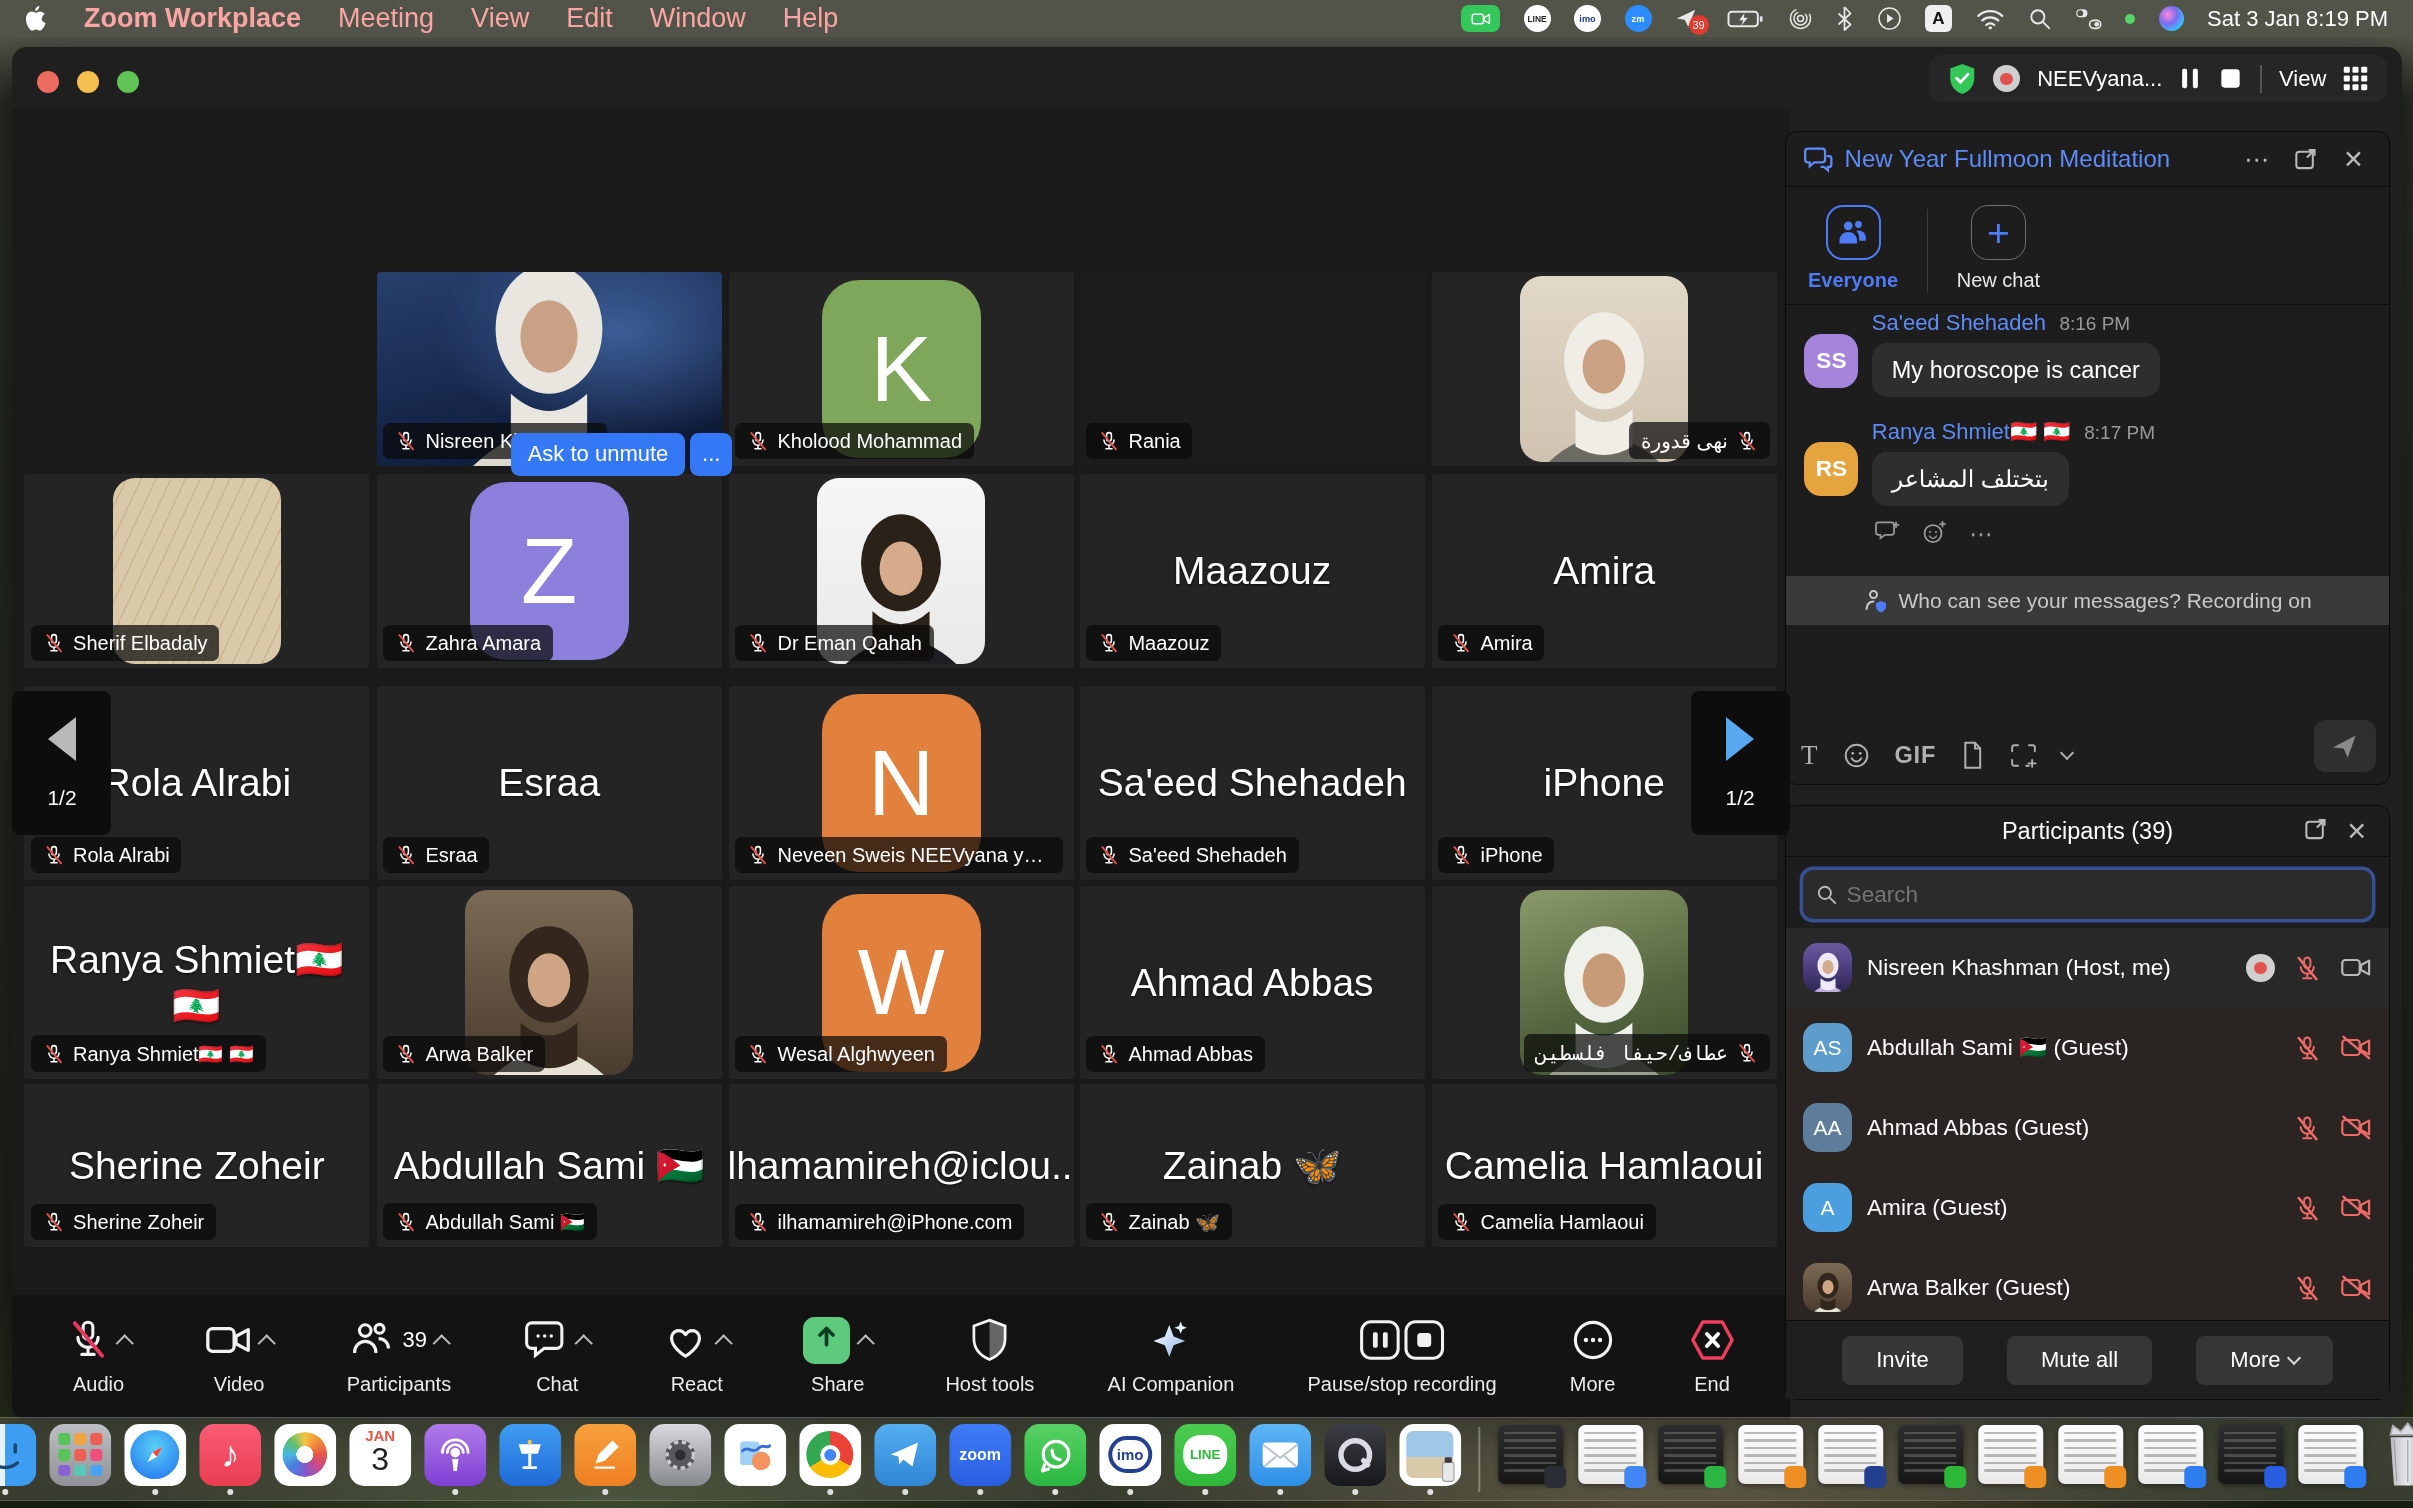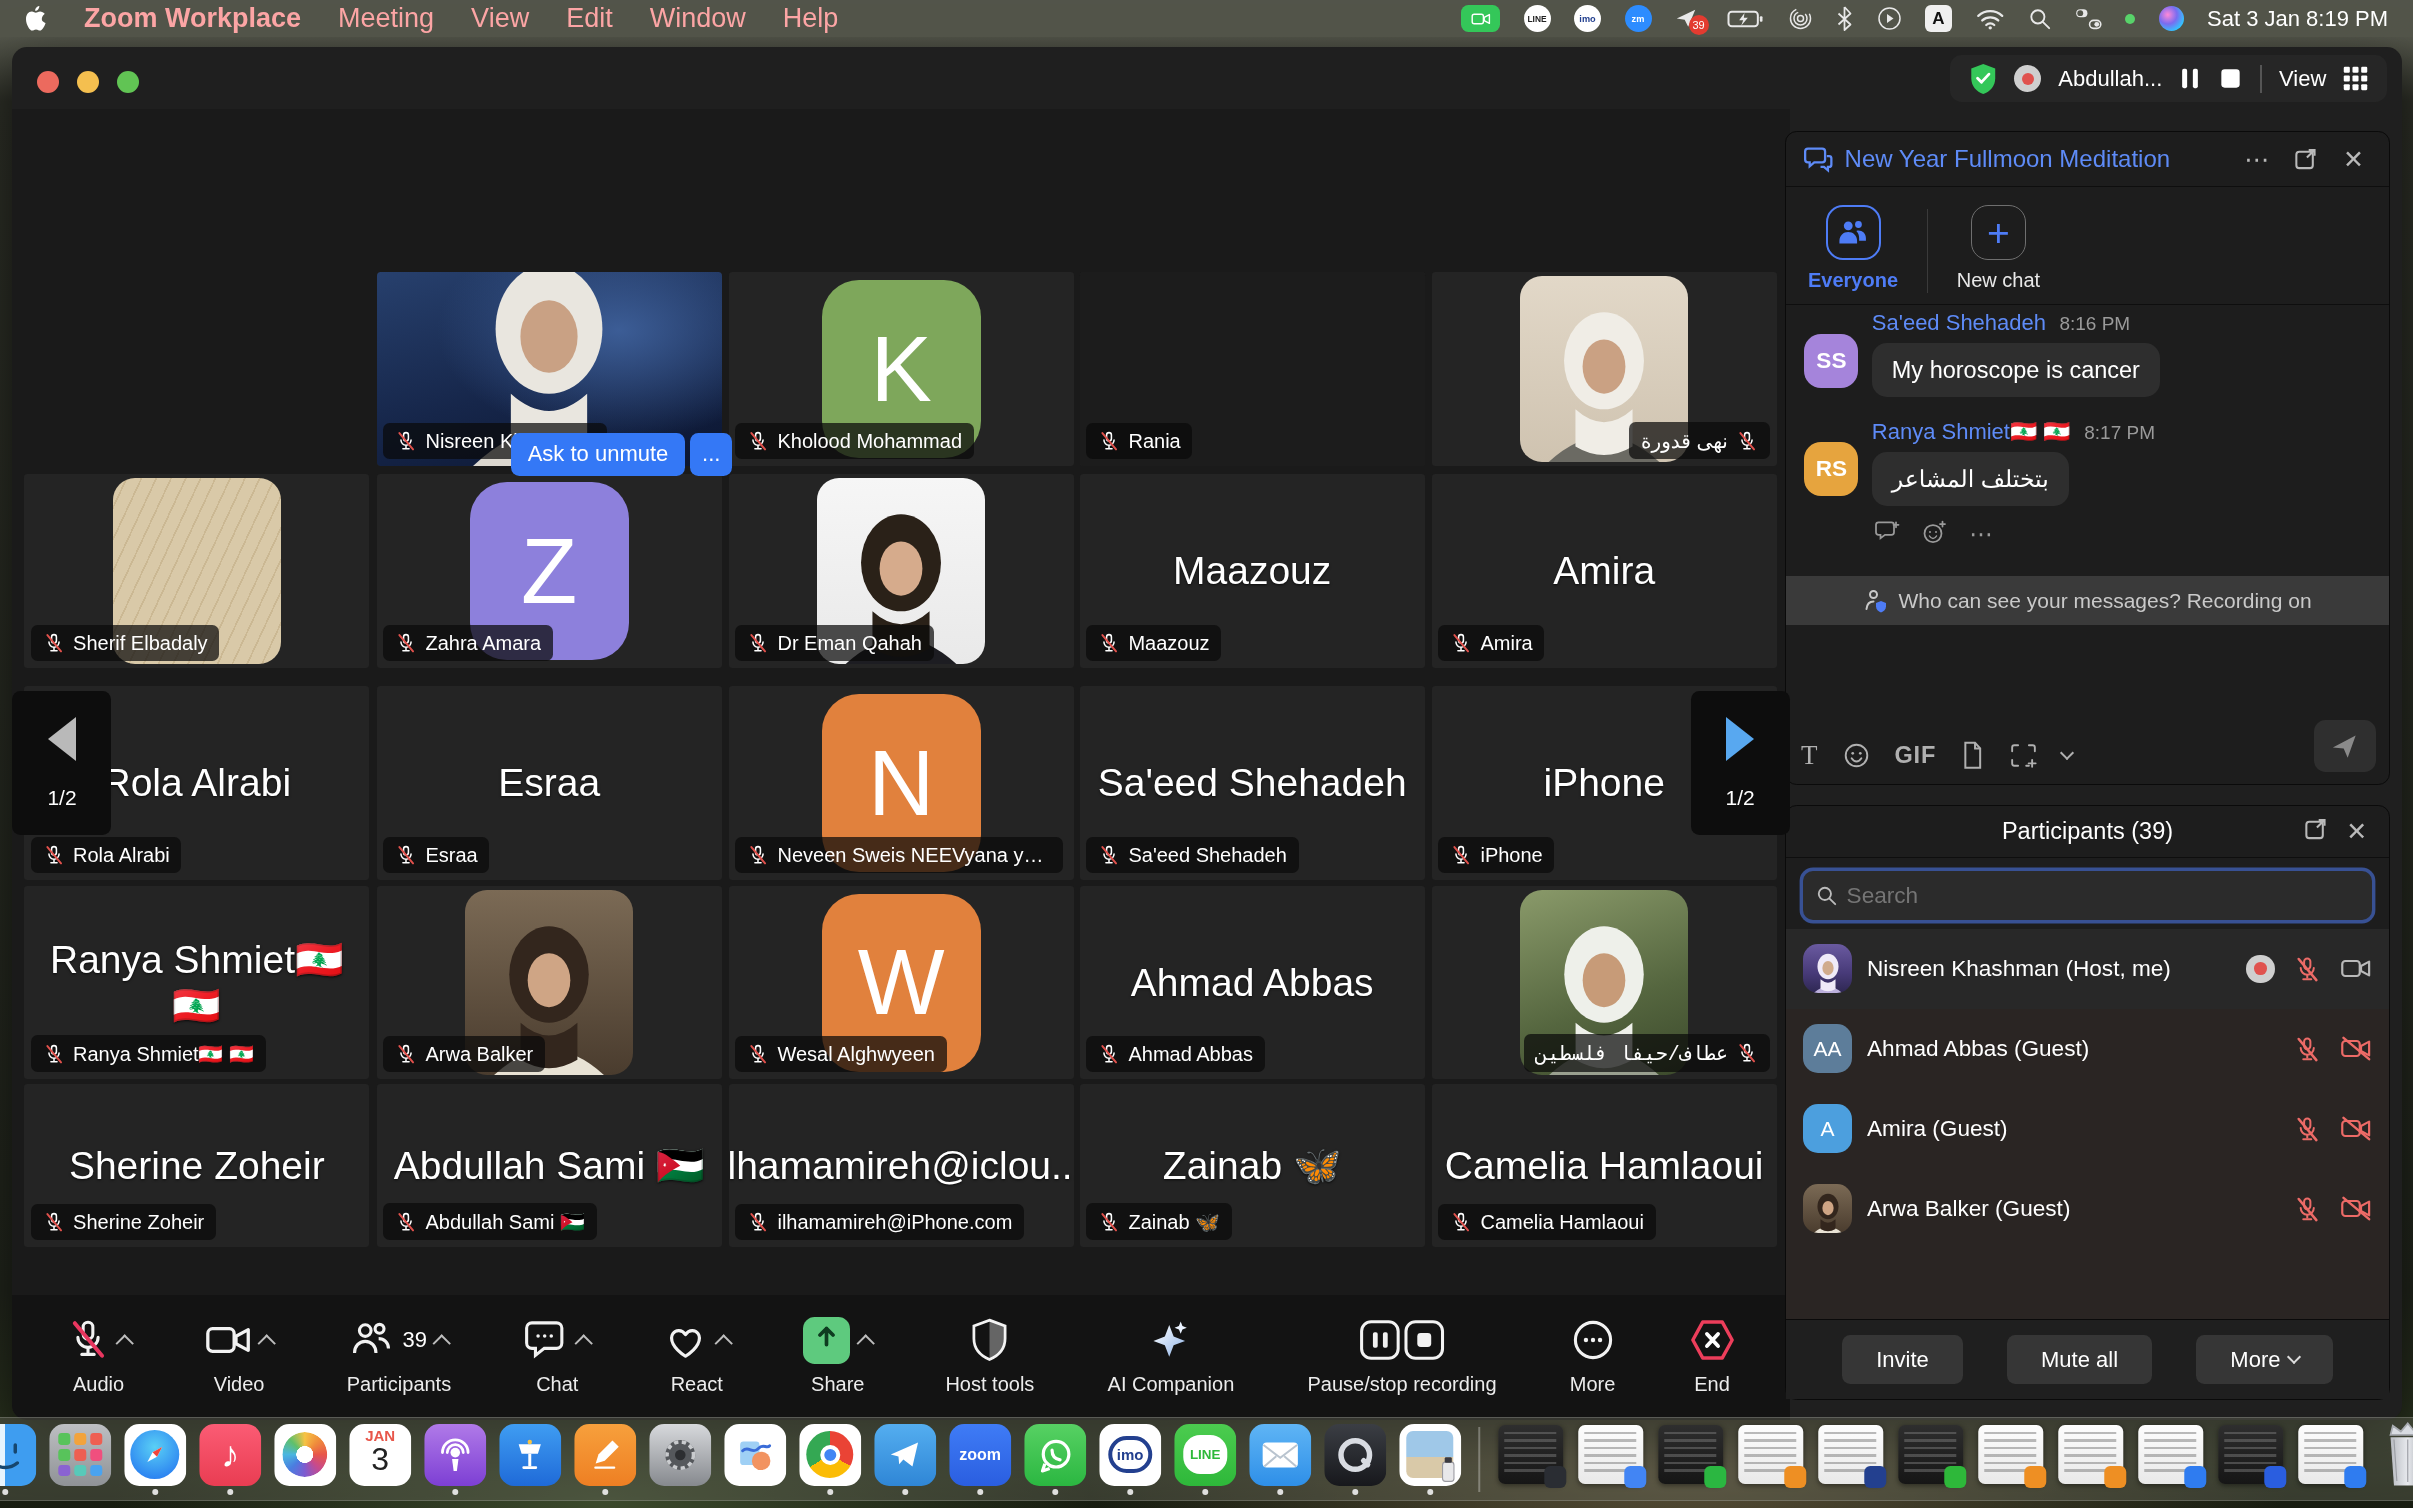"Abdullah..." span.rec-label { text: Abdullah -> NEEVyana }
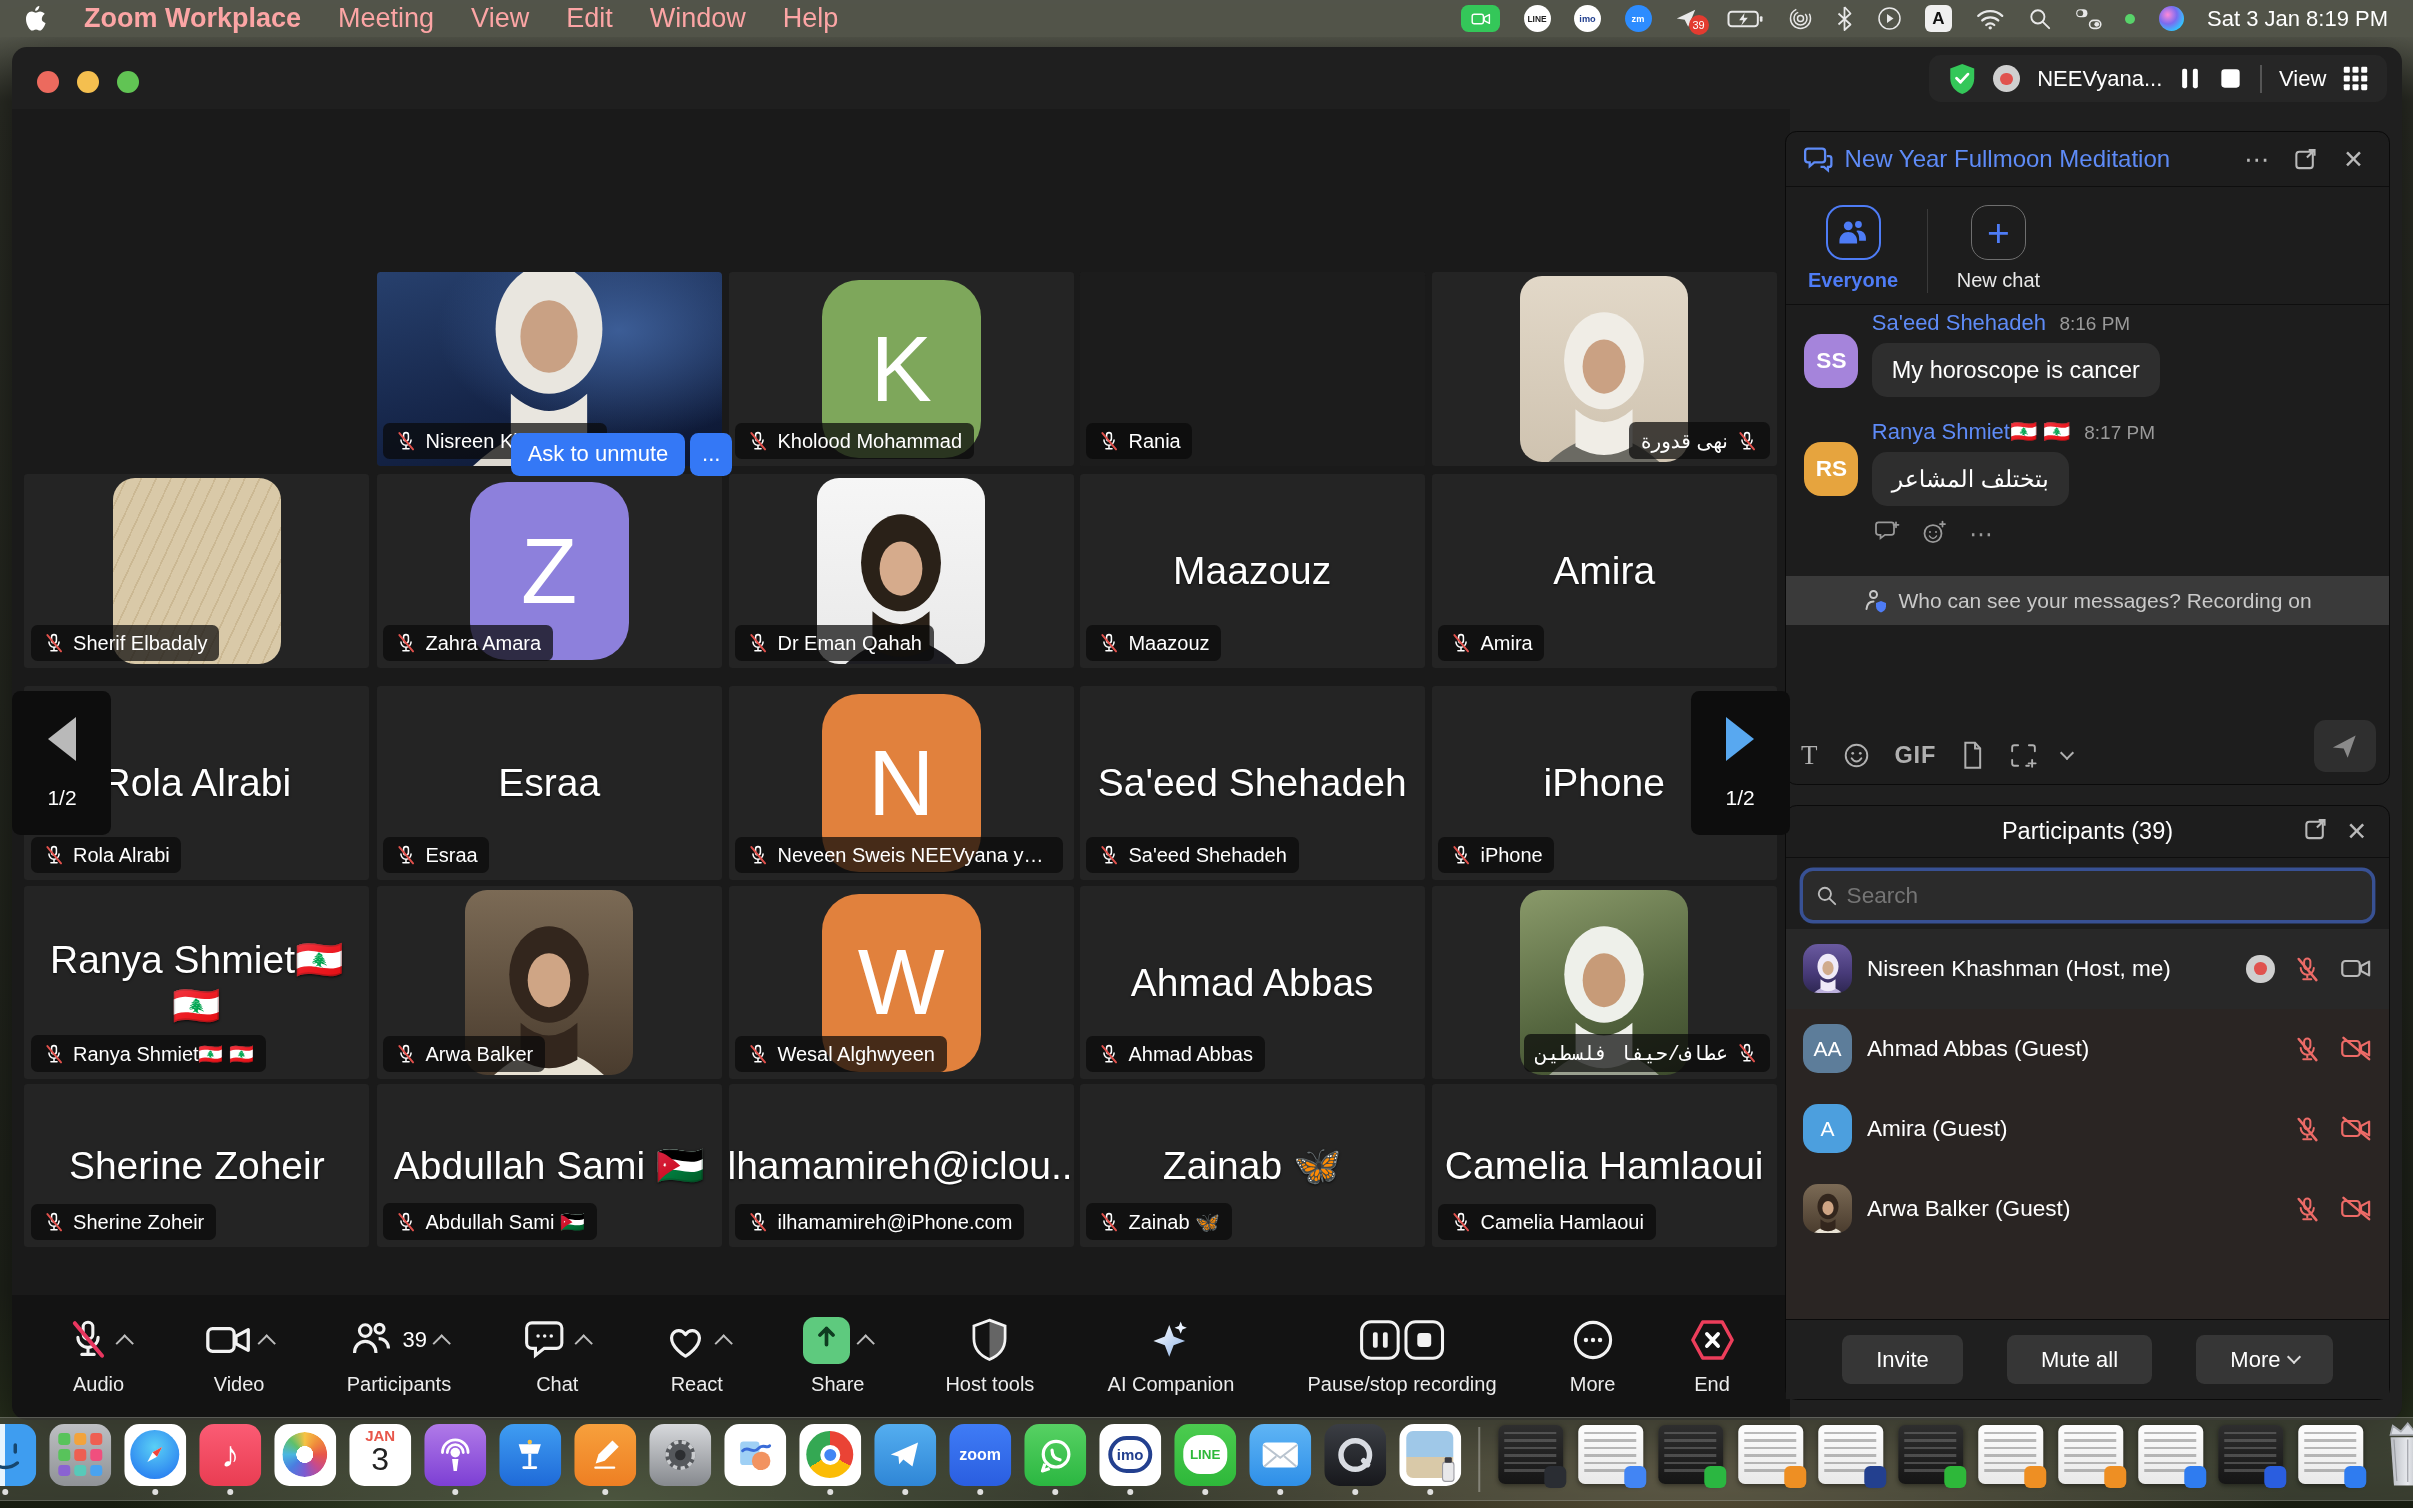"AS" div.prow { html: none -> <div> <div>AS</div> <div>Abdullah Sami 🇯🇴 (Guest)</div> <div> <span> <svg> <rect></rect> <path></path> <line></line> <line></line> <line></line> </svg> </span> <span> <svg> <rect></rect> <path></path> <line></line> </svg> </span> </div> </div> }
